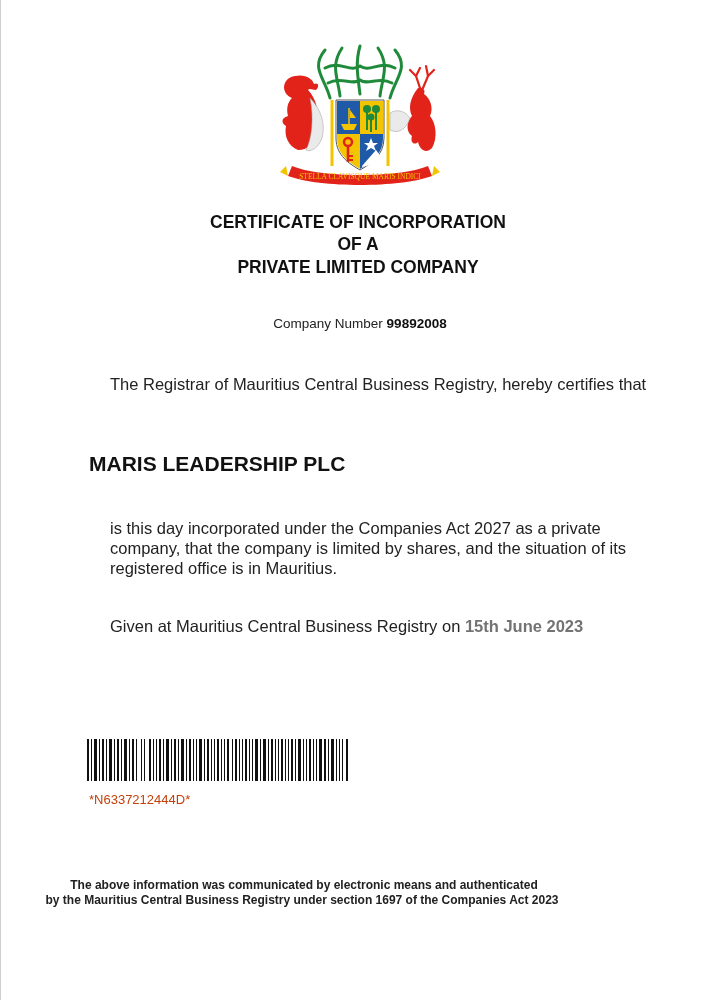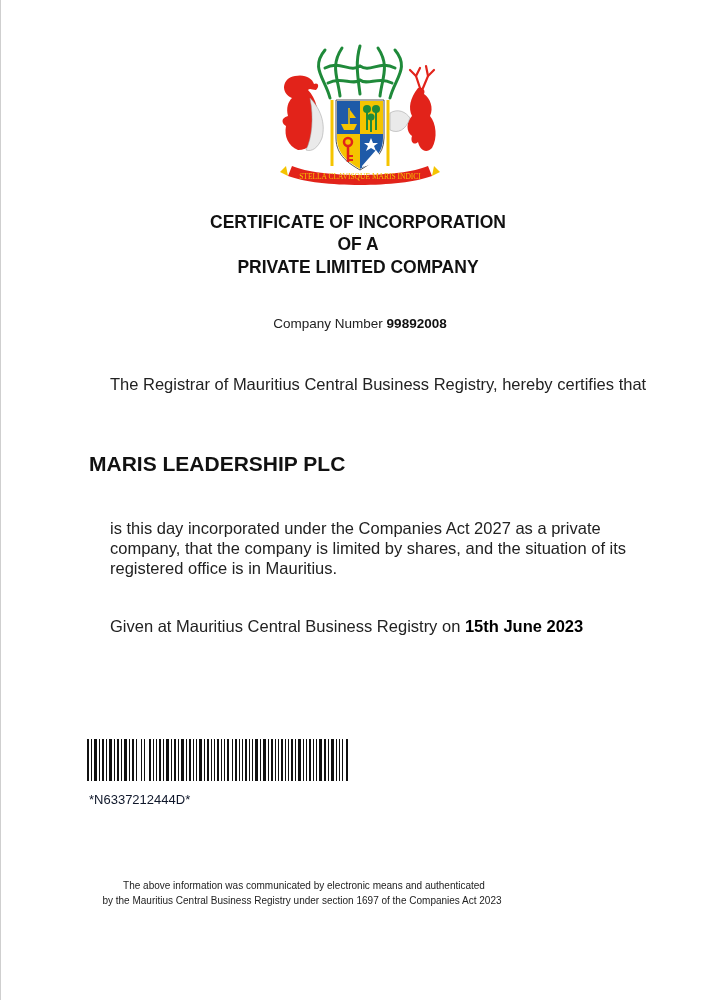"15th June 2023" .p3 b { color: #000000 -> #737373 }
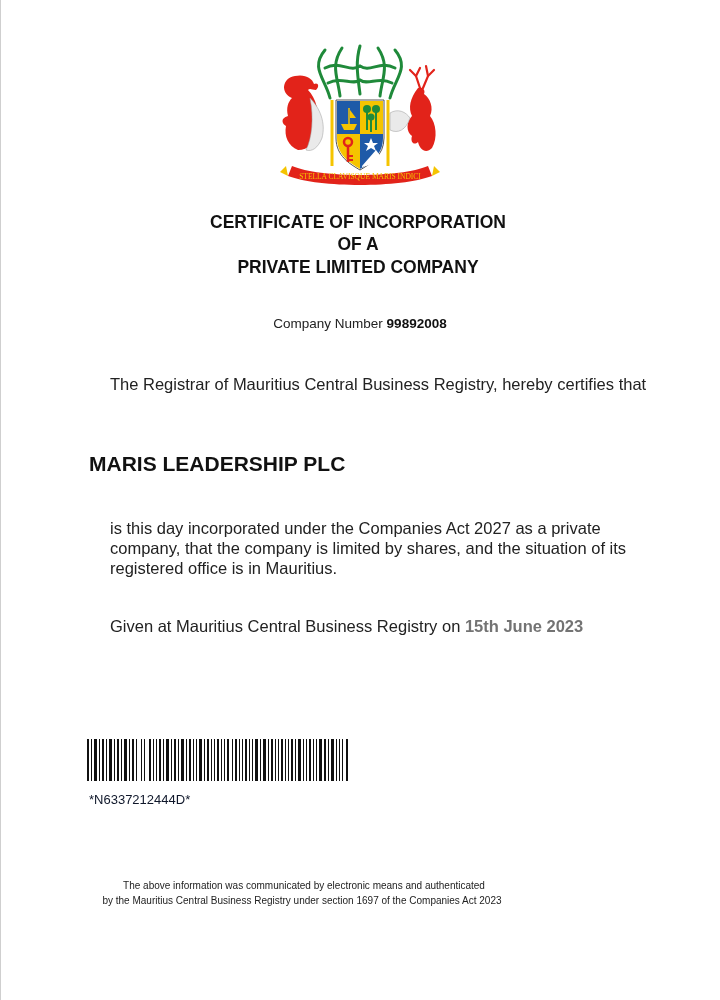"*N6337212444D*" .barcode-text { color: #0f172a -> #c2410c }
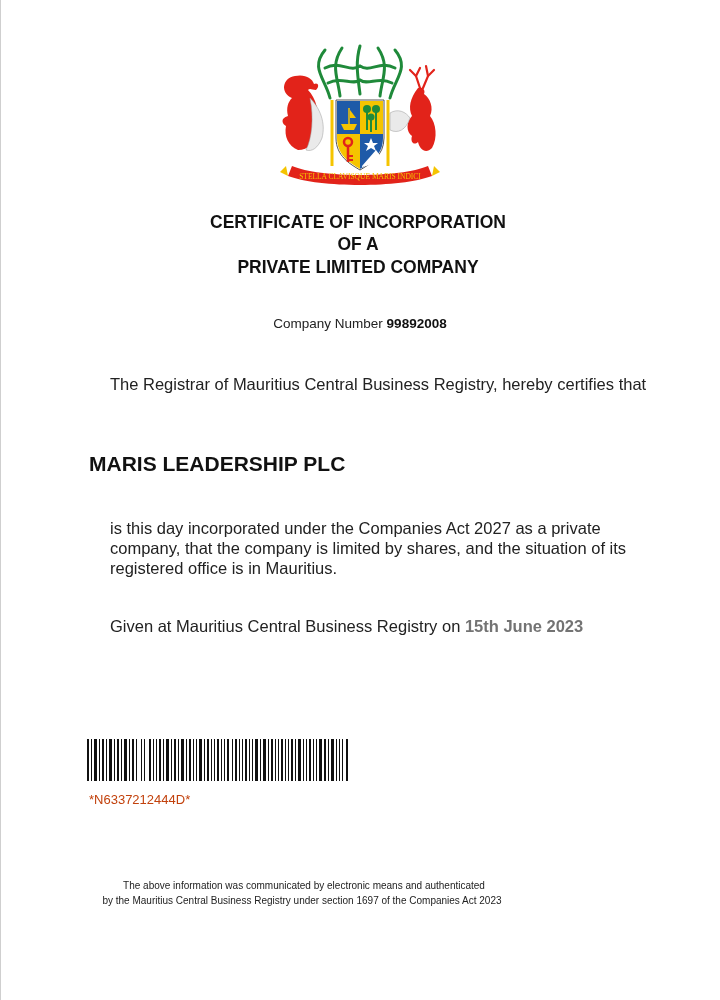"The above information was communicated" .footer { font-size: 10px -> 12px; font-weight: none -> bold }
